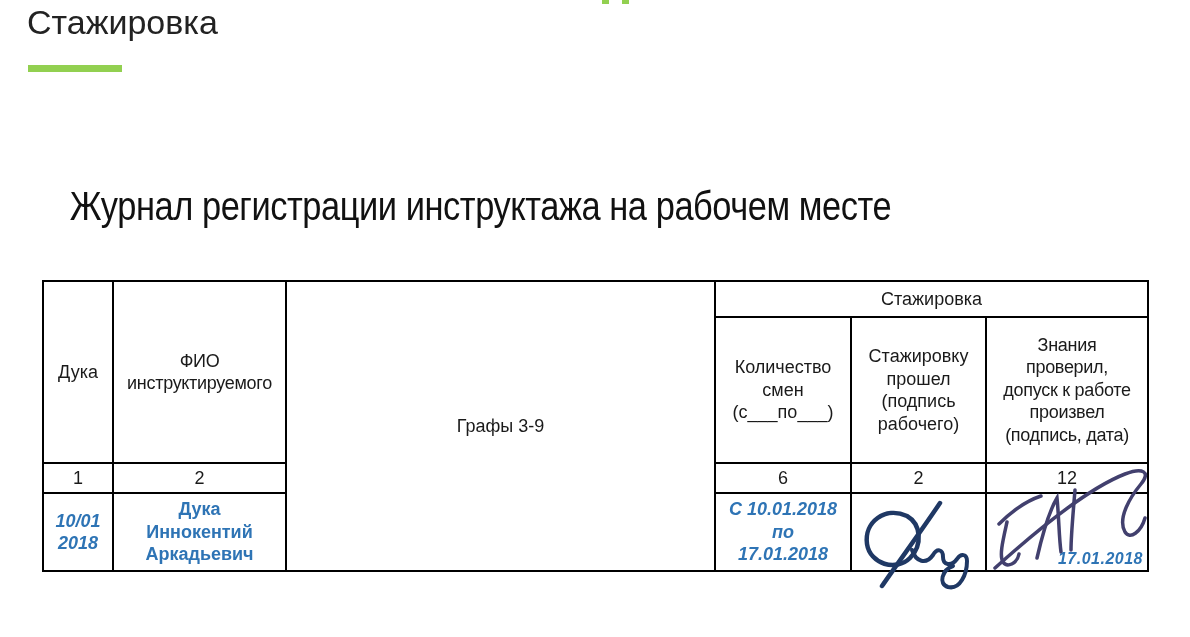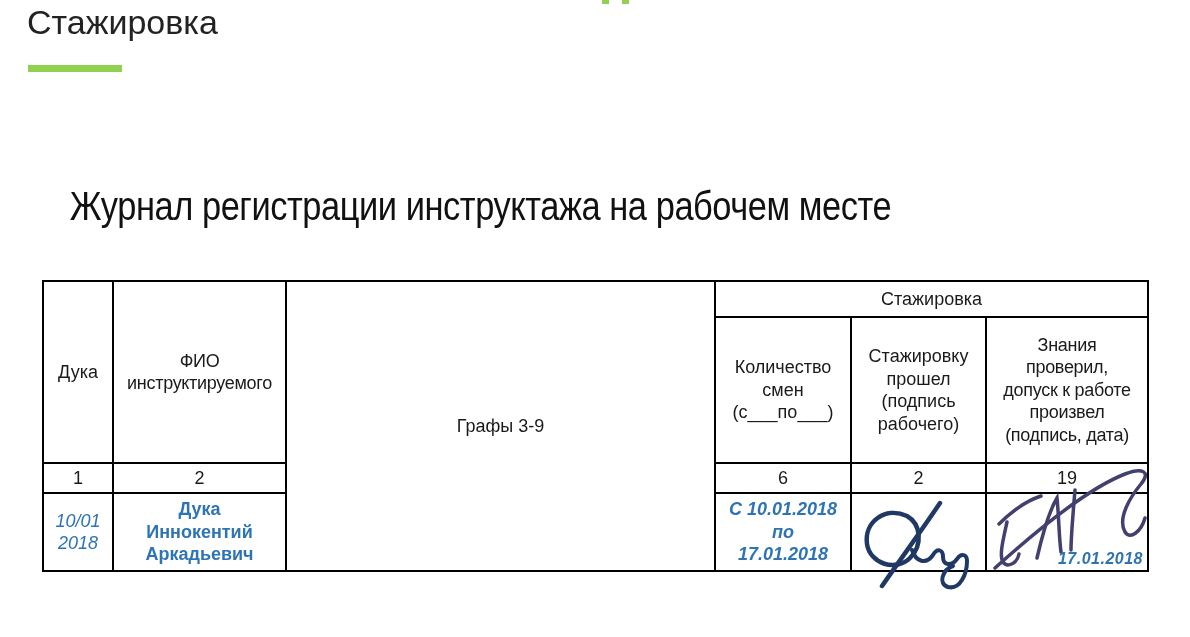"19" td.num { text: 19 -> 12 }
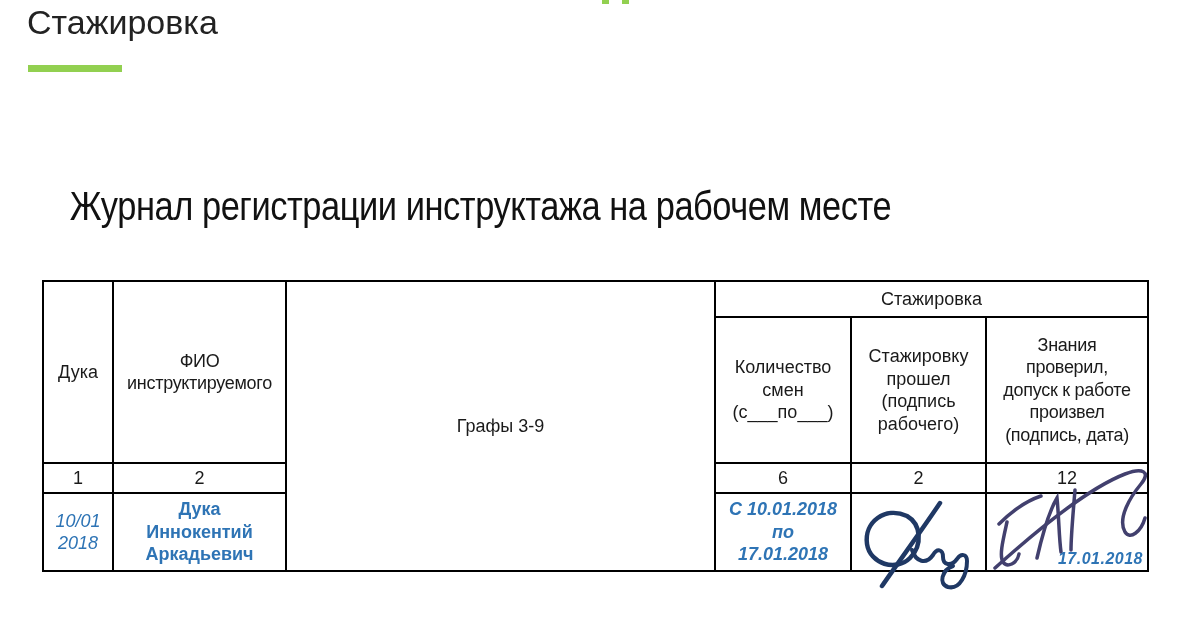"10/01" td.entry-date { font-weight: normal -> bold }
